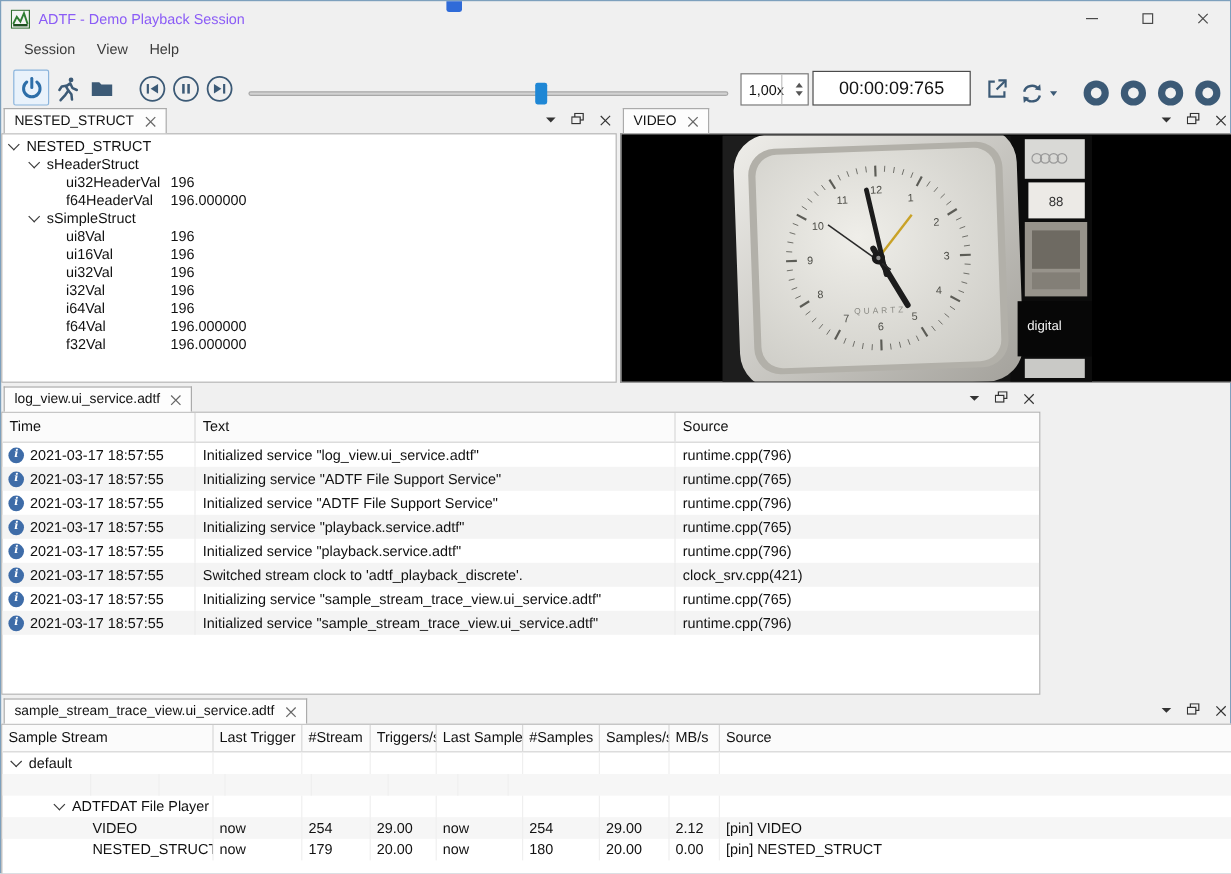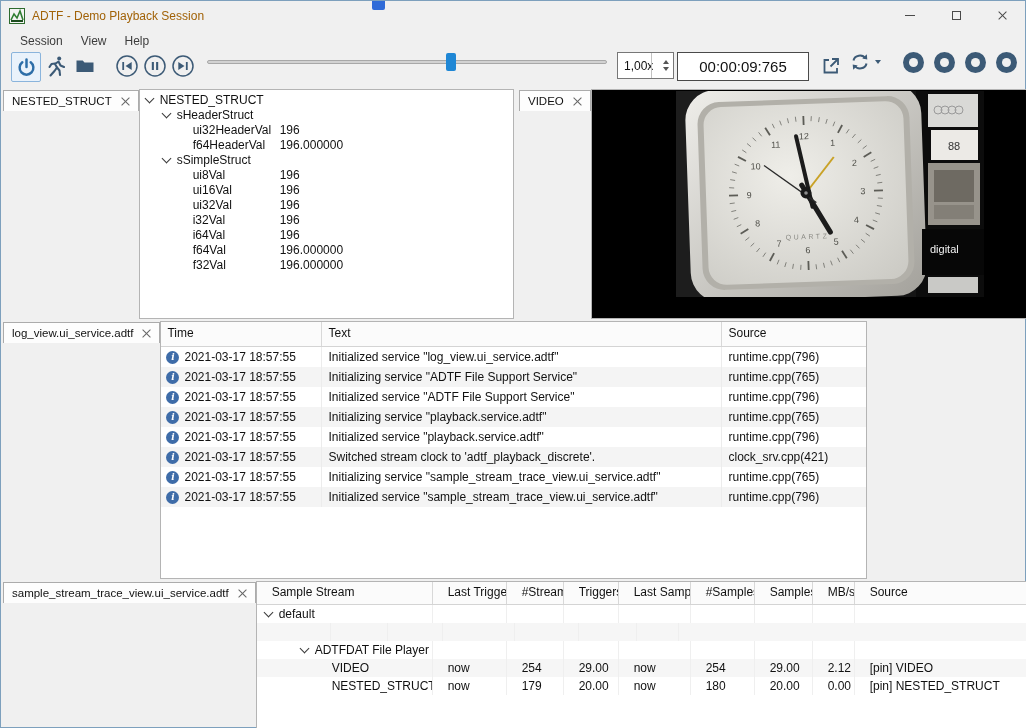"ADTF - Demo Playback Session" .title { color: #a16207 -> #8b5cf6 }
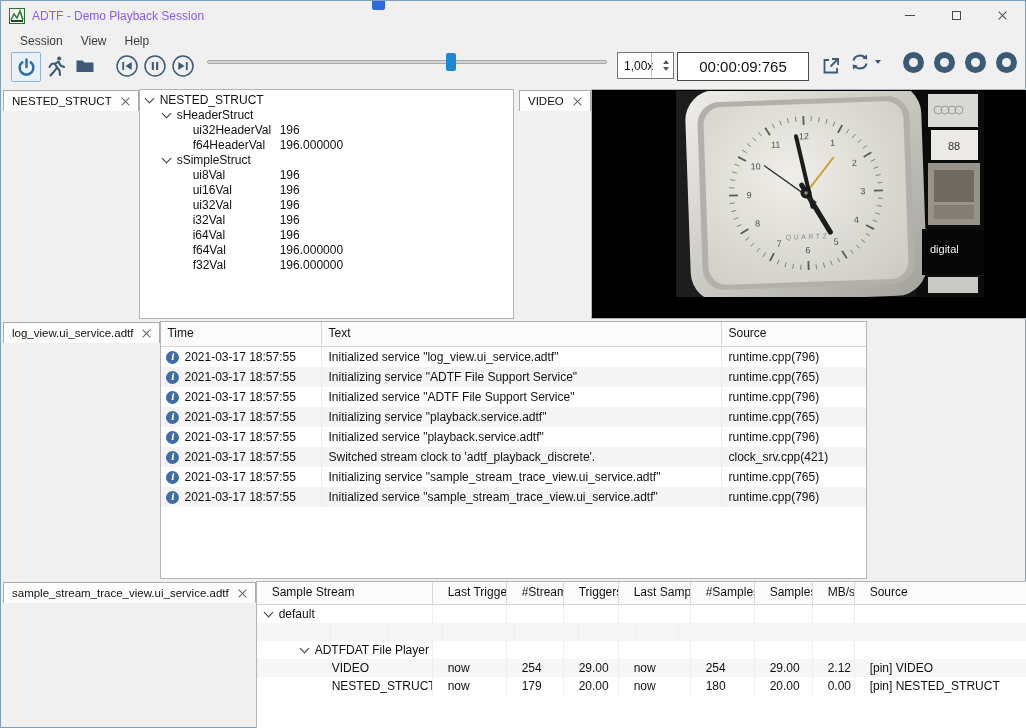"1,00x" .toolbar { align-items: flex-start -> flex-end }
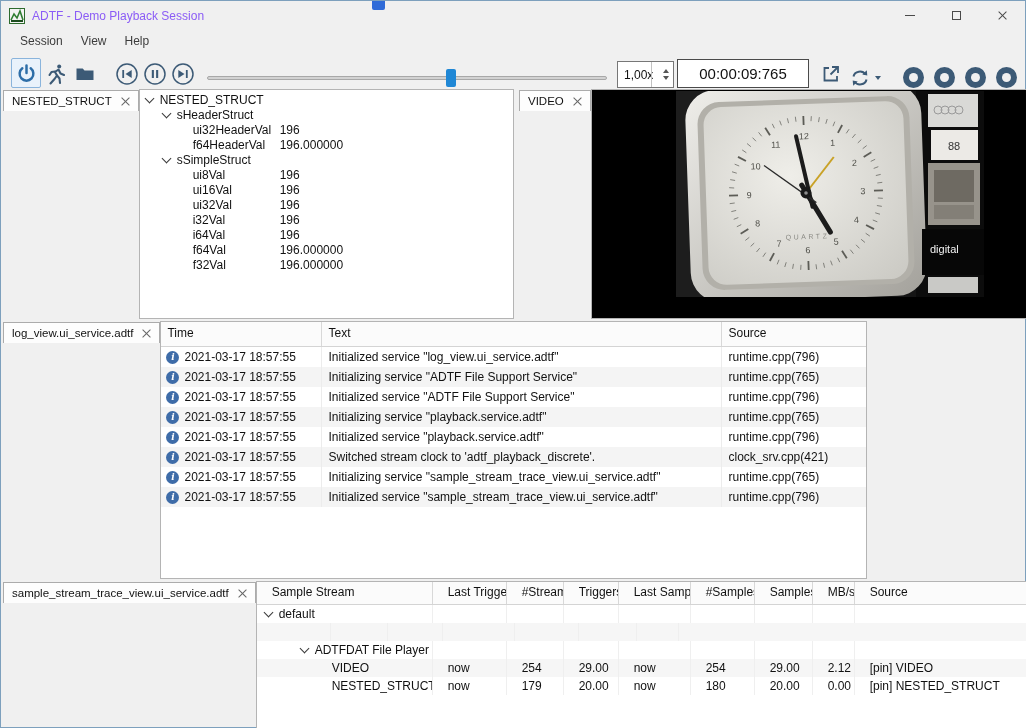"NESTED_STRUCT" .panel { flex-direction: none -> column }
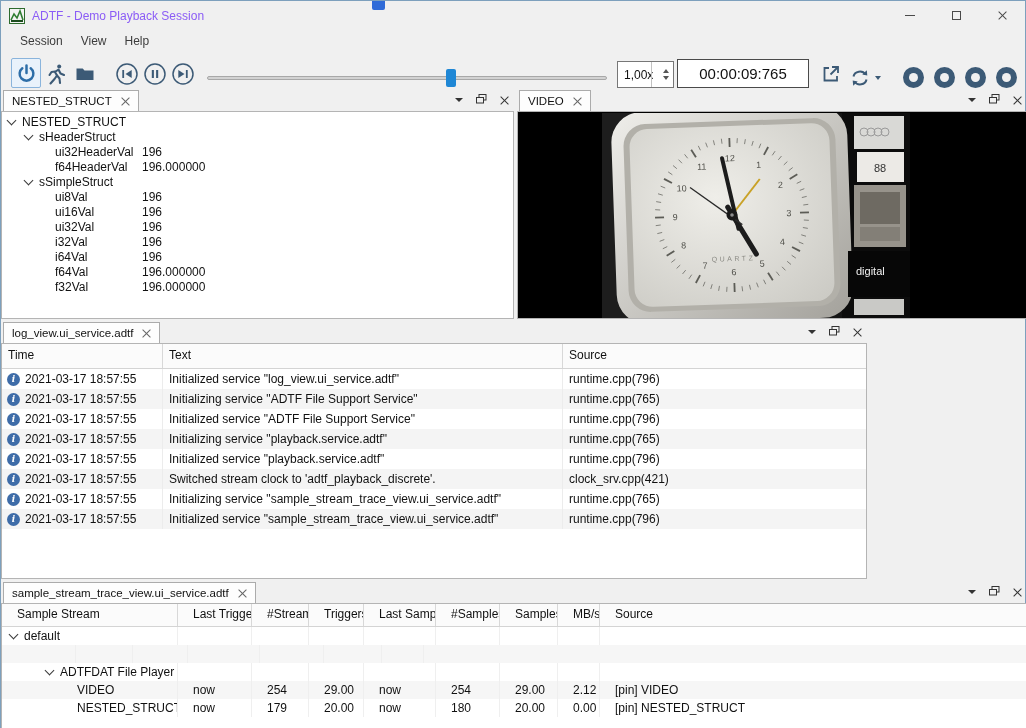"Sample Stream" .tc { padding-left: 15px -> 5px }
